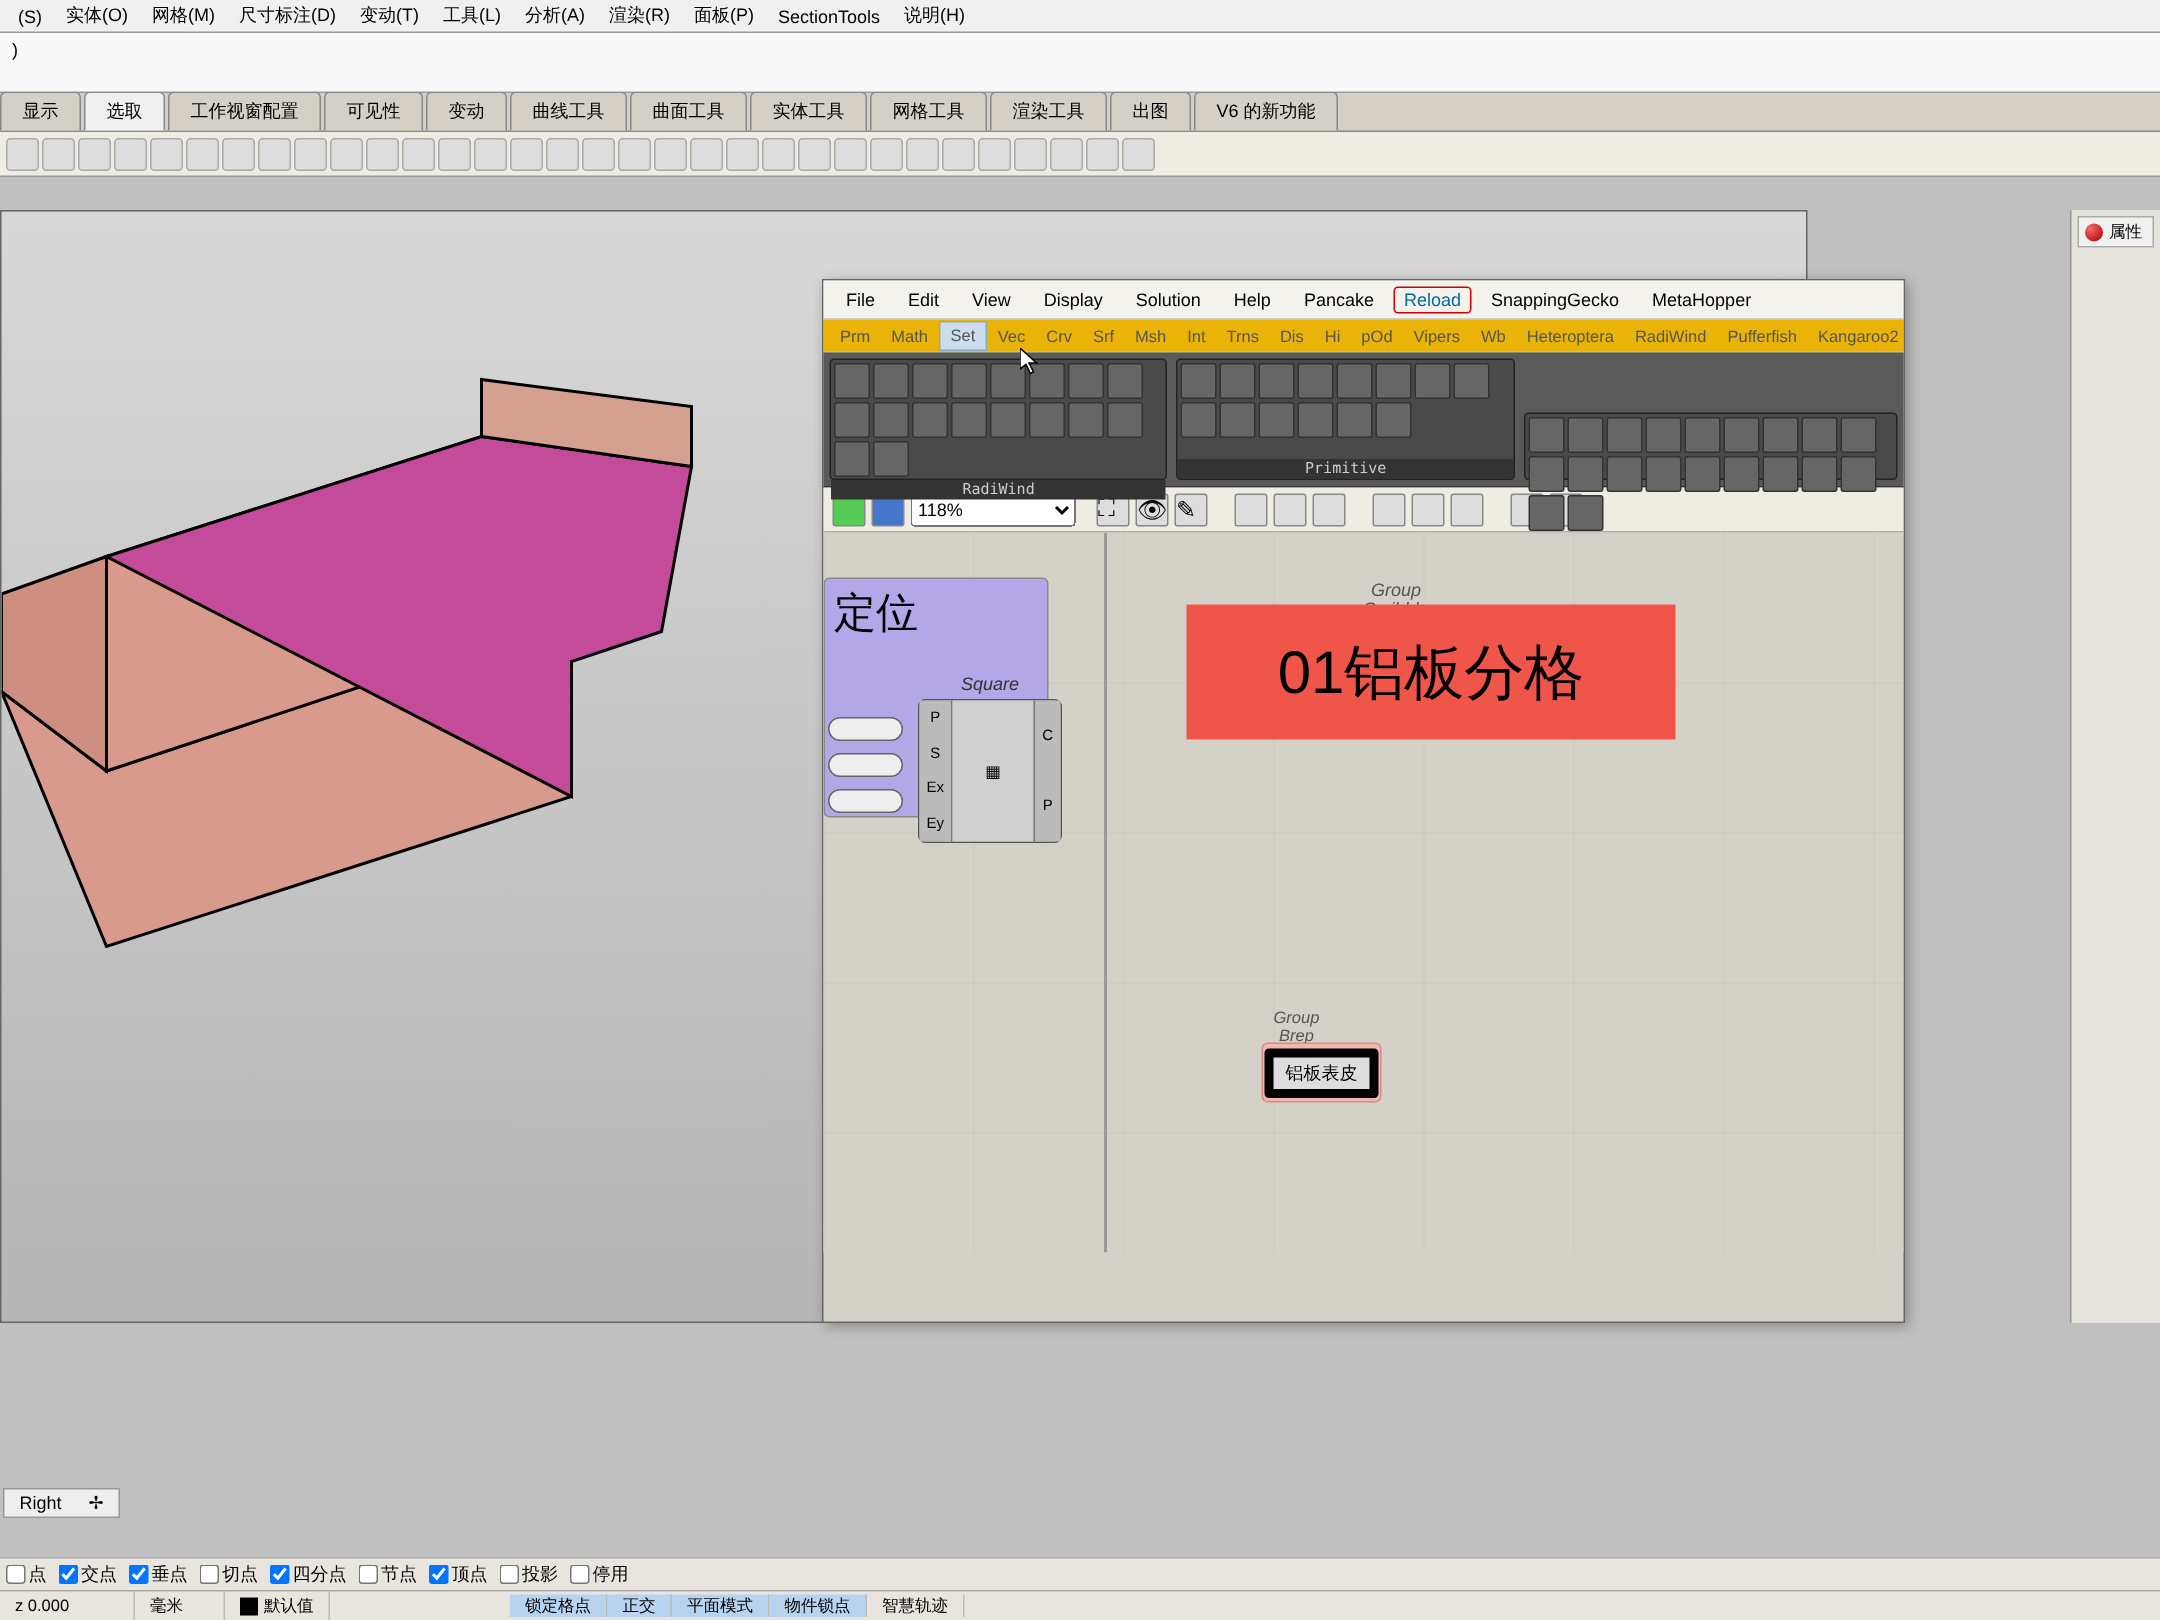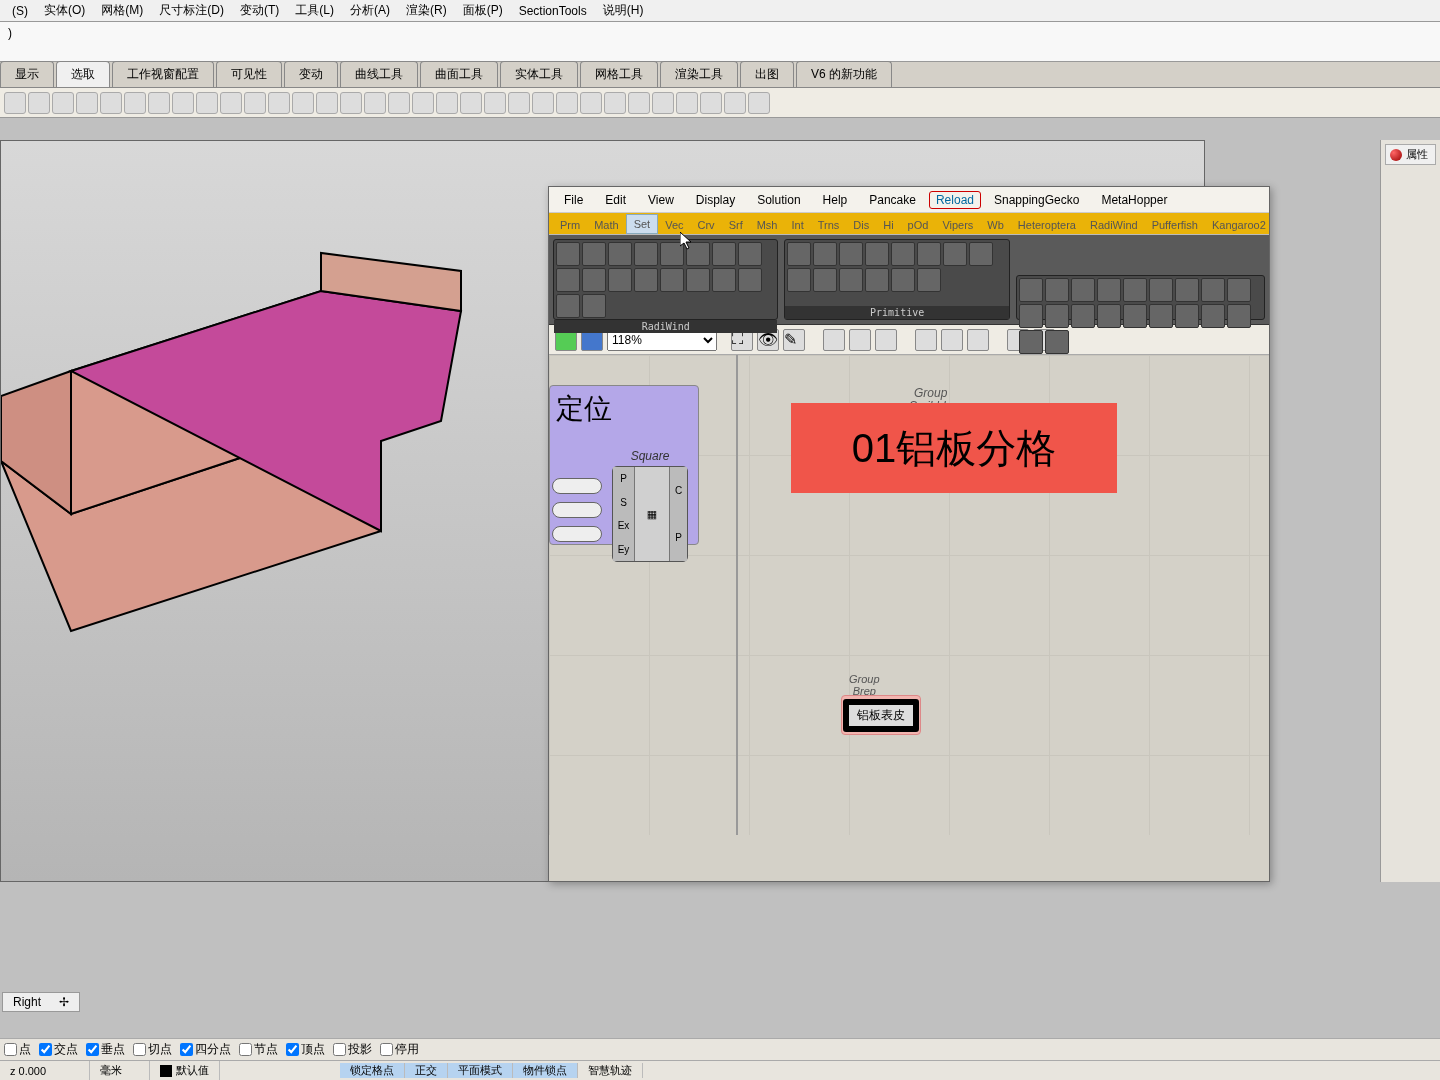"Square" .square-comp { width: 76px -> 96px }
